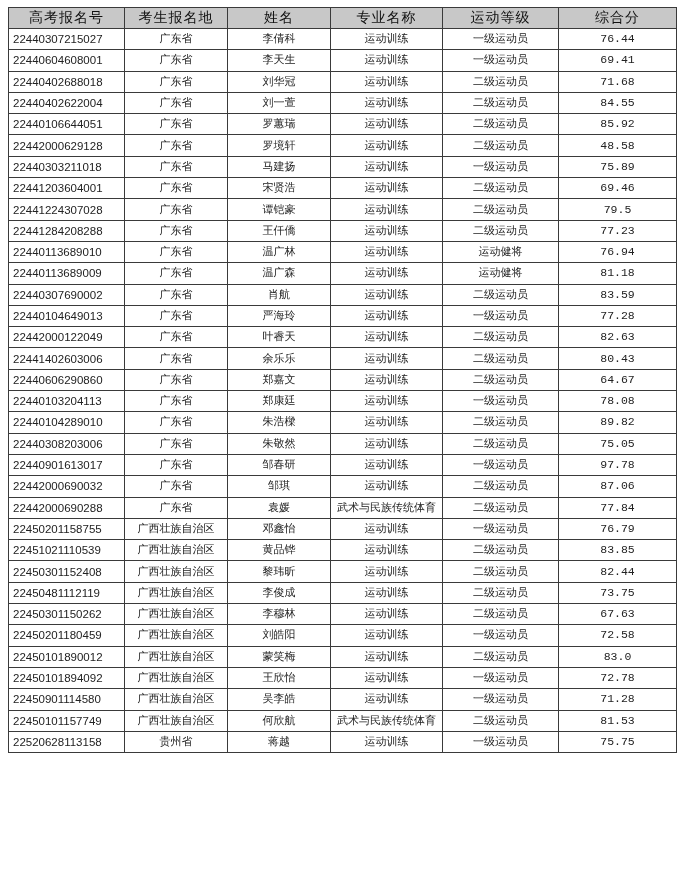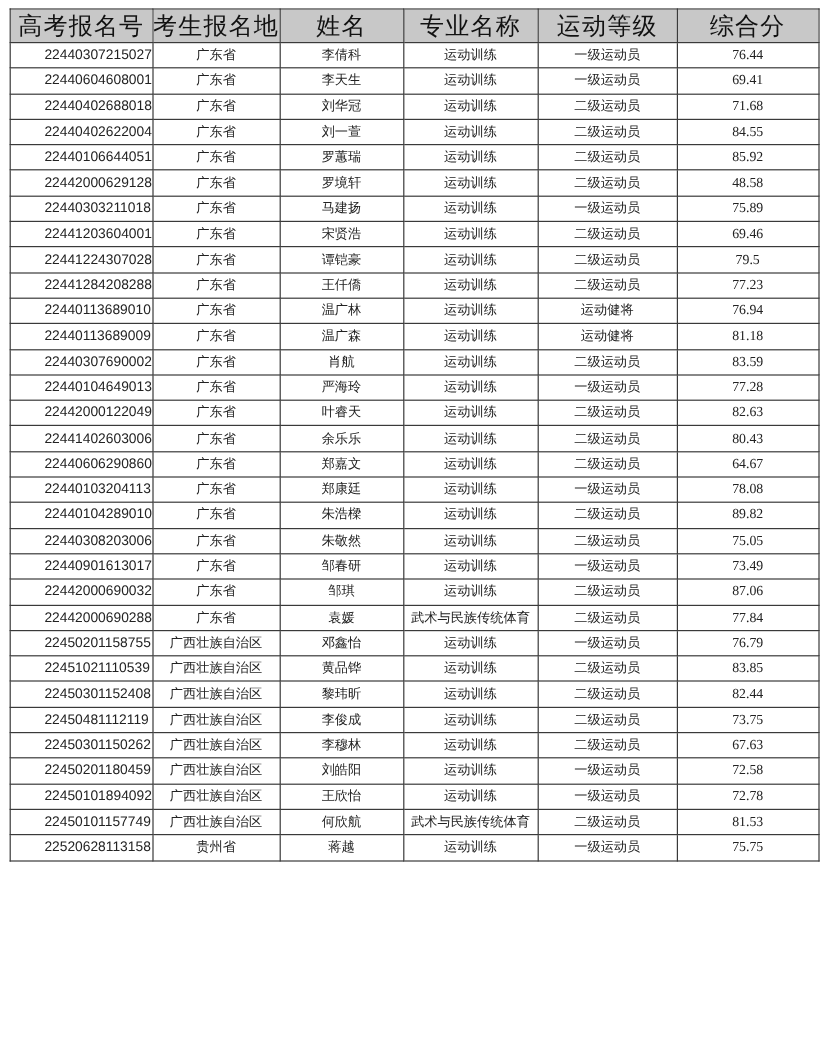"高考报名号" th { font-size: 20px -> 14px }
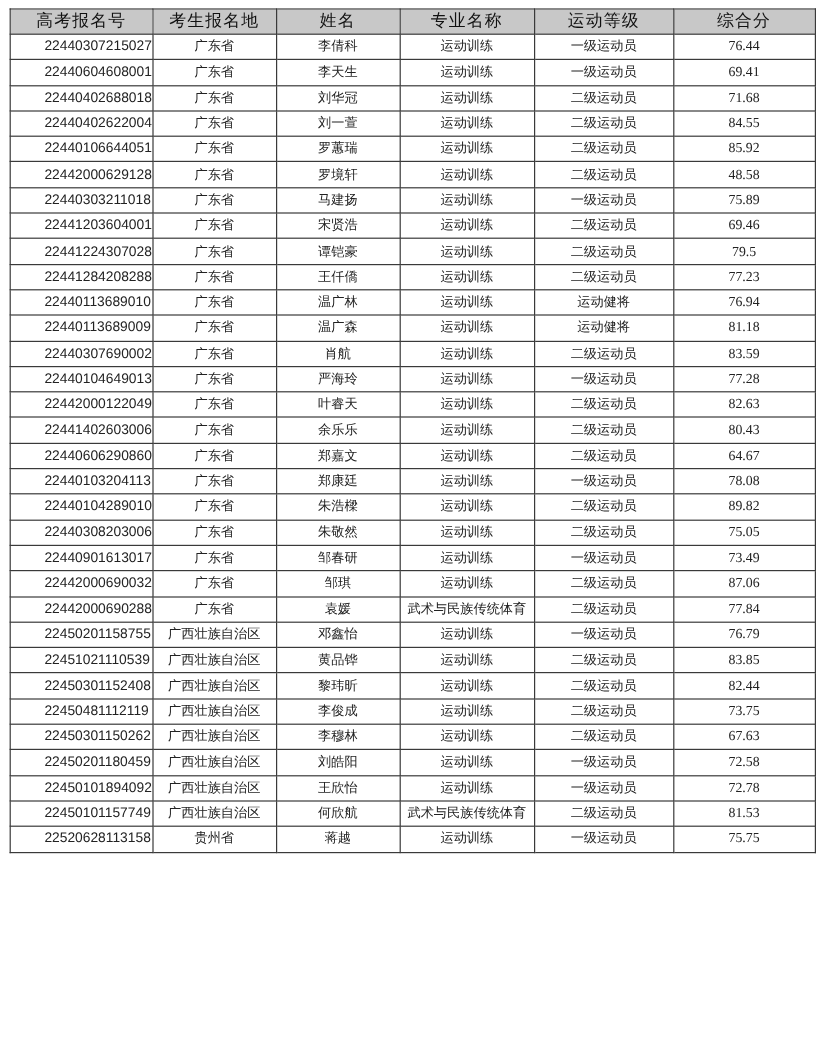"22440307215027" td.id { padding-left: 28px -> 4px }
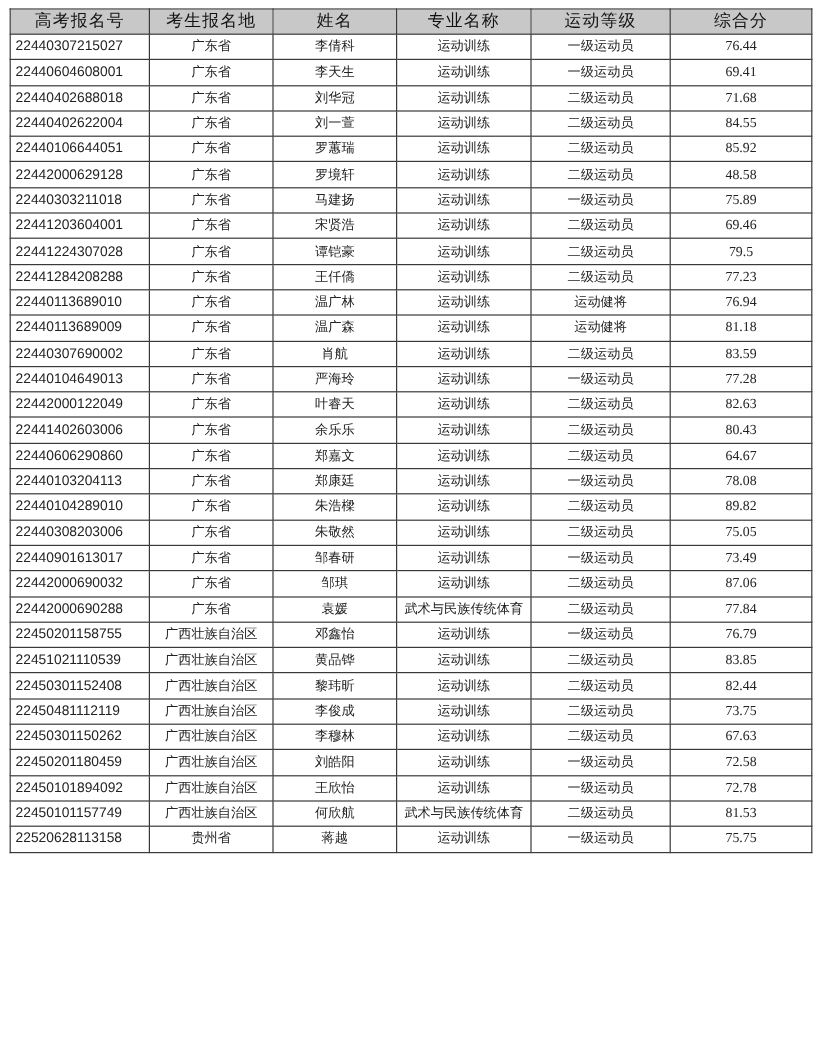"76.44" td.score { font-family: Liberation Serif, serif -> Liberation Mono, monospace }
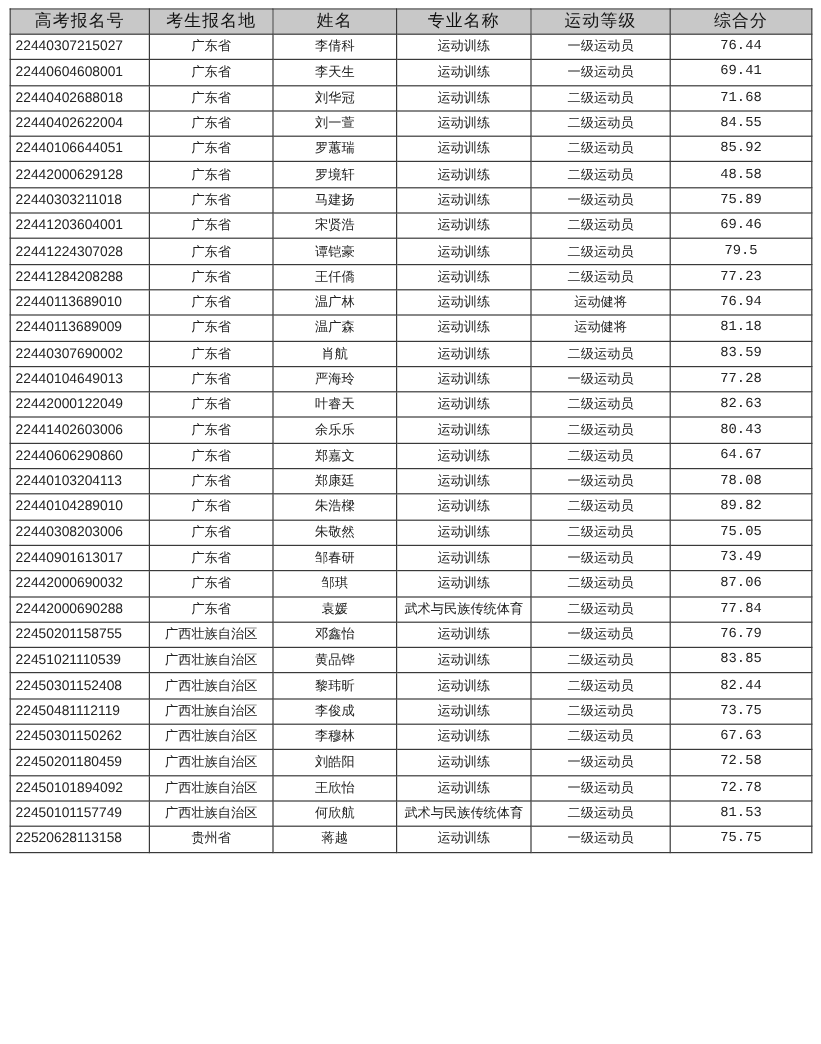"73.49" td.score { text: 73.49 -> 97.78 }
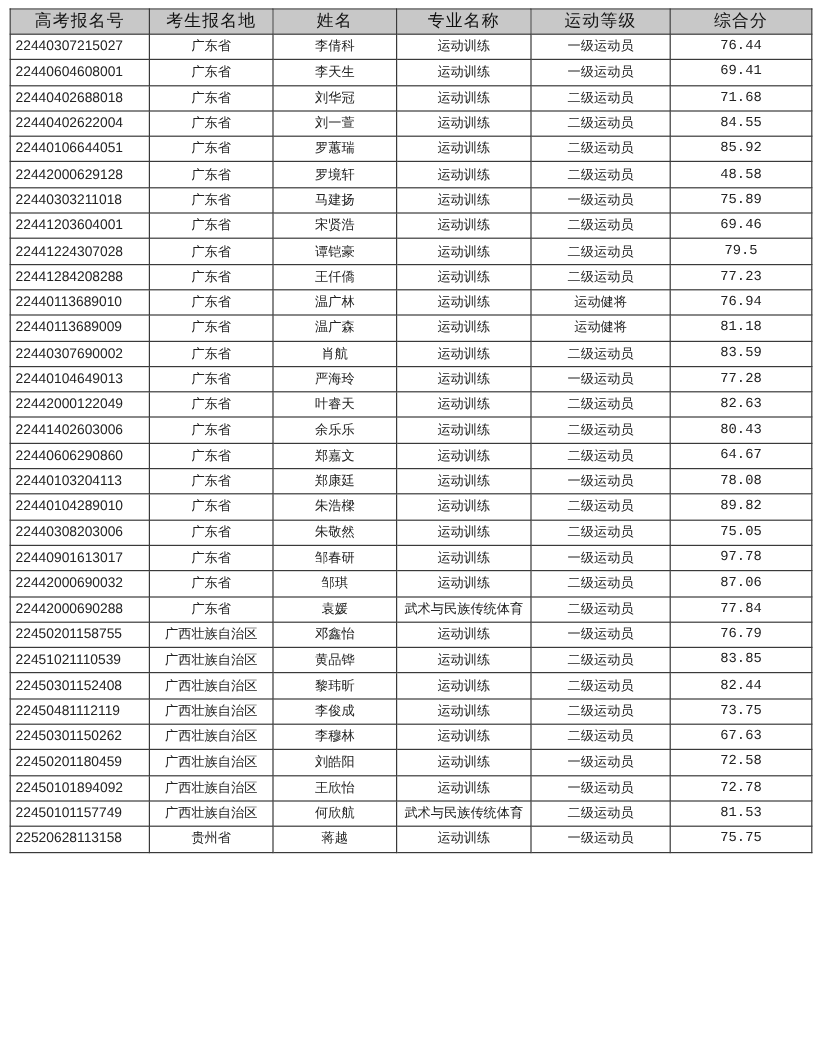"22450101890012" tr { html: none -> <tr> <td>22450101890012</td> <td>广西壮族自治区</td> <td>蒙笑梅</td> <td>运动训练</td> <td>二级运动员</td> <td>83.0</td> </tr> }
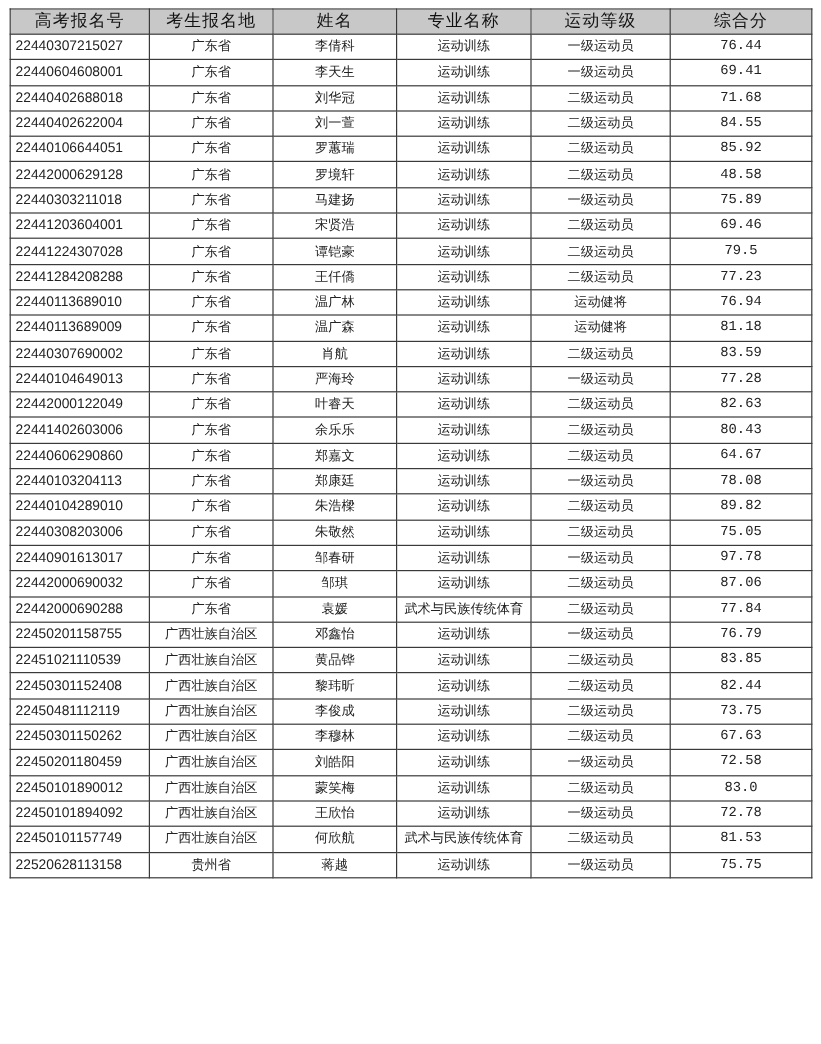"22450901114580" tr { html: none -> <tr> <td>22450901114580</td> <td>广西壮族自治区</td> <td>吴李皓</td> <td>运动训练</td> <td>一级运动员</td> <td>71.28</td> </tr> }
